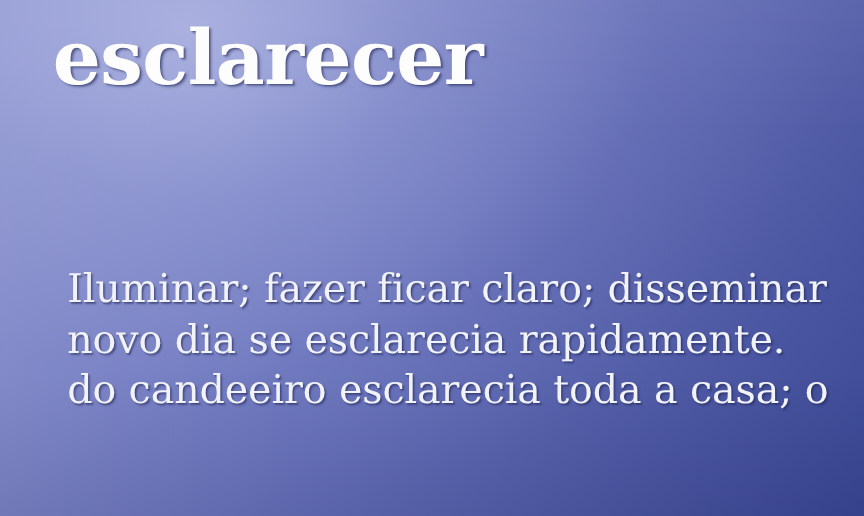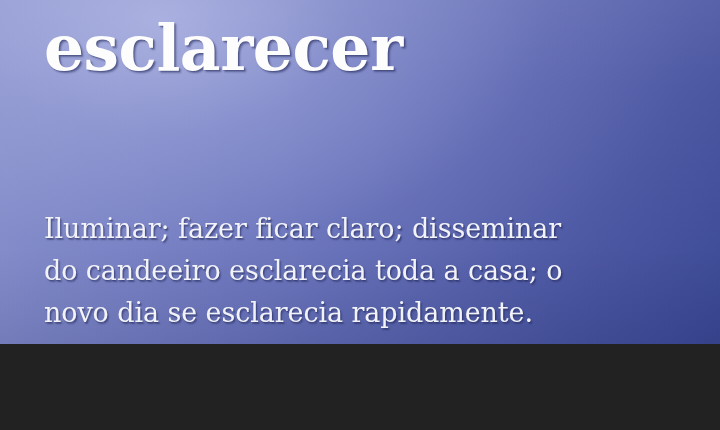"esclarecer" #slide { height: 344px -> 430px }
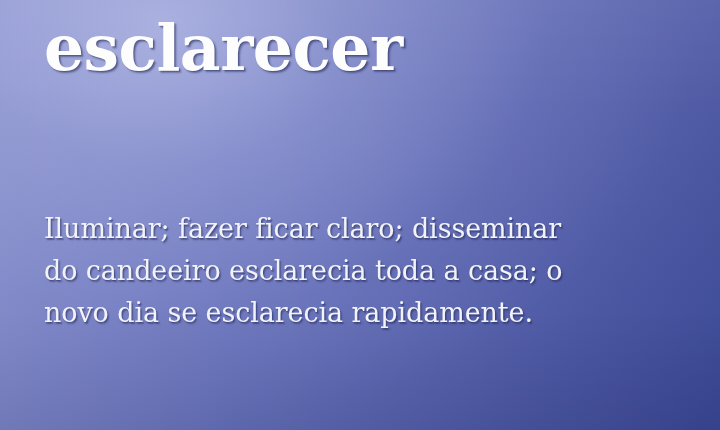"Iluminar; fazer ficar claro; disseminar" #definition { font-size: 27px -> 33px; margin: 0 -> 12px }
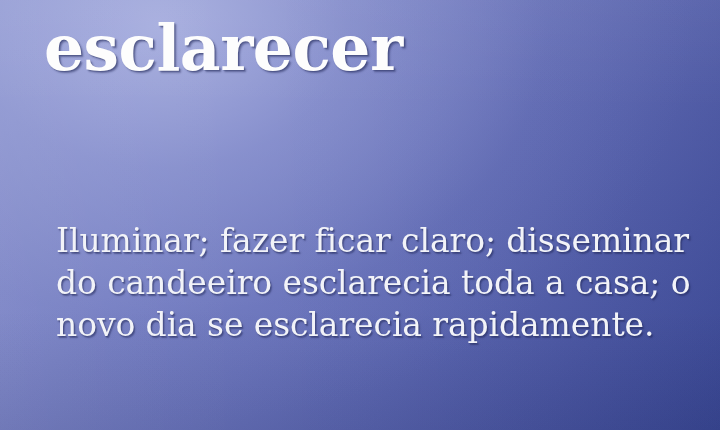"do candeeiro esclarecia toda a" span.line { order: before "novo dia se esclarecia rapidamente." -> after "novo dia se esclarecia rapidamente." }
